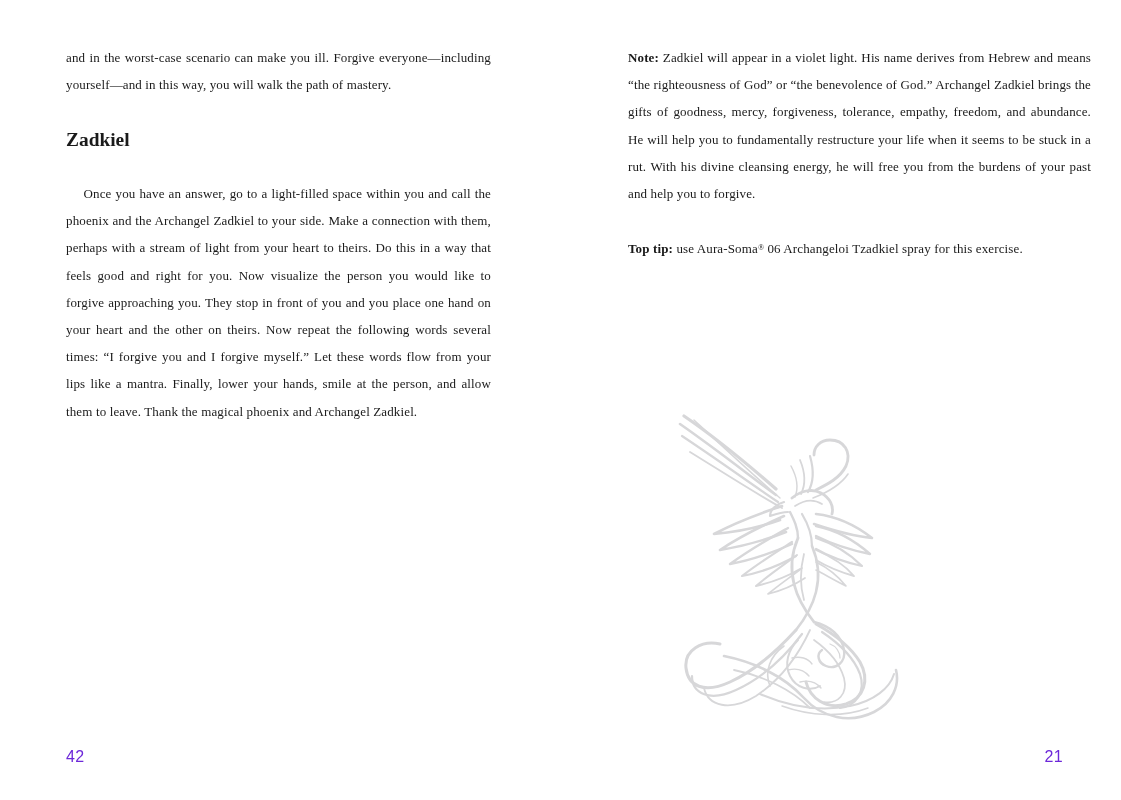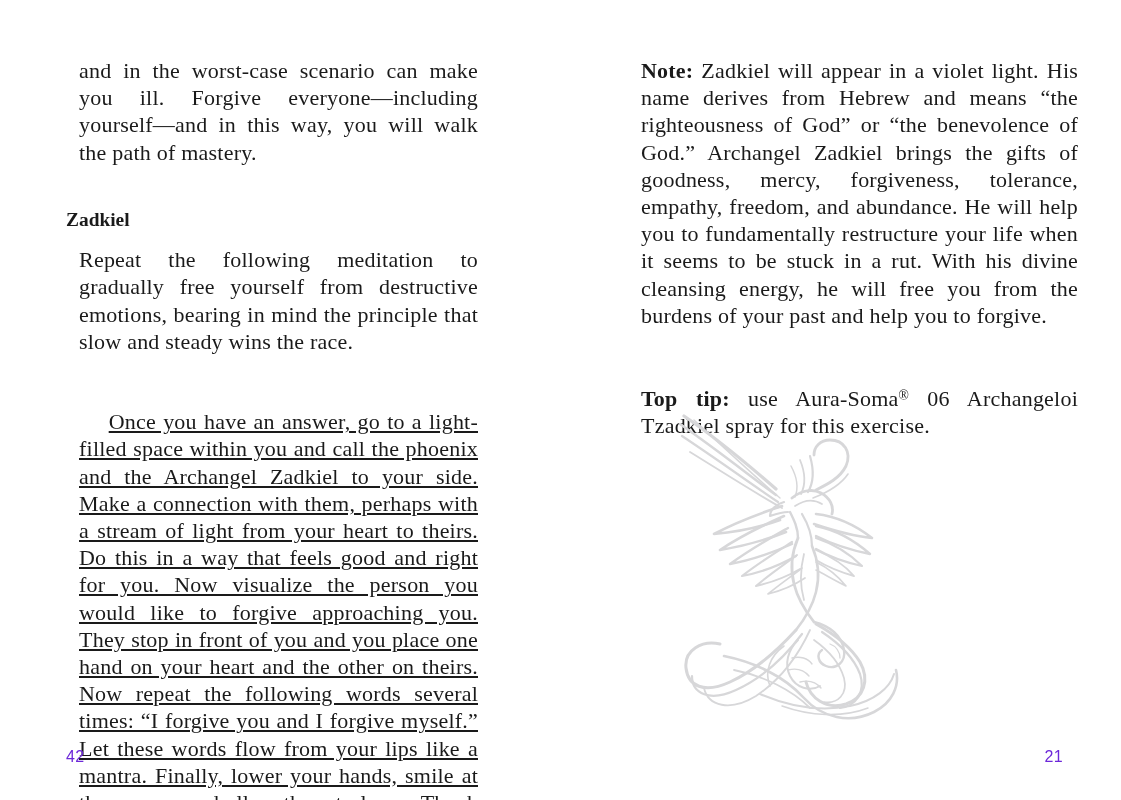"and in the worst-case scenario" .para { font-size: 22px -> 13px; margin: 13px -> 0 }
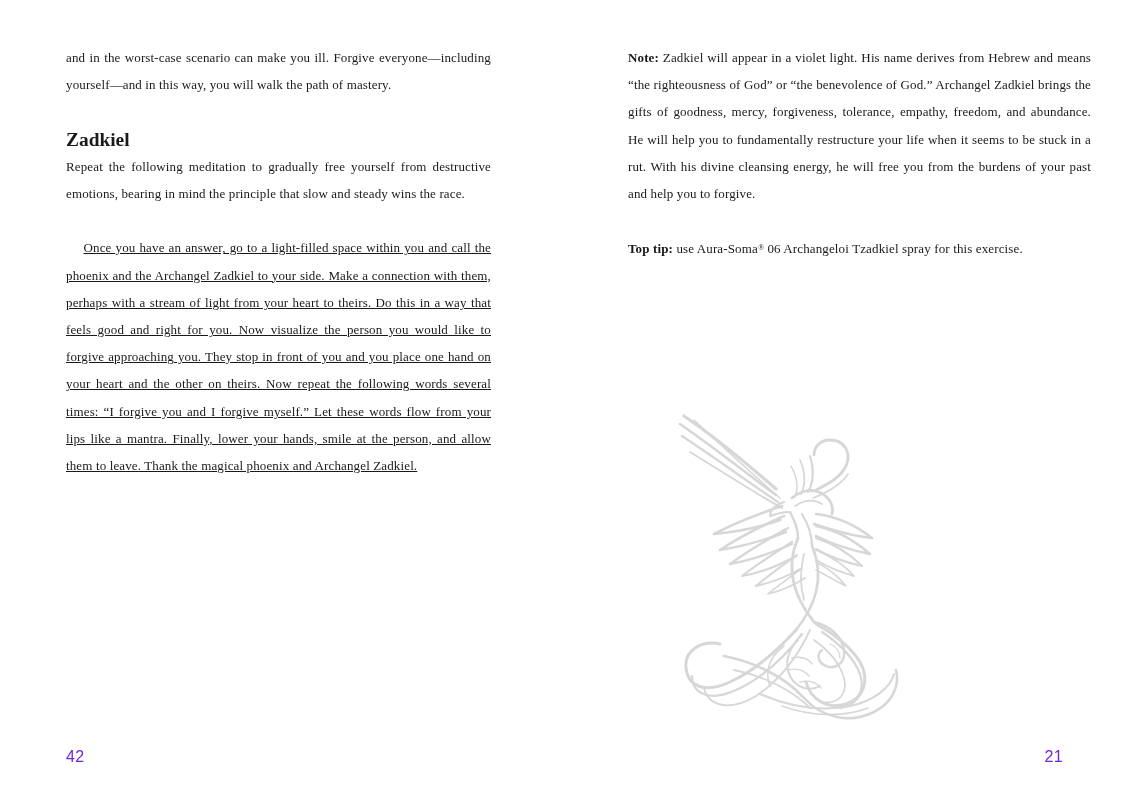"Repeat the following meditation to" p.para { html: <p>Repeat the following meditation to gradually free yourself from destructive emotions, bearing in mind the principle that slow and steady wins the race.</p> -> none }
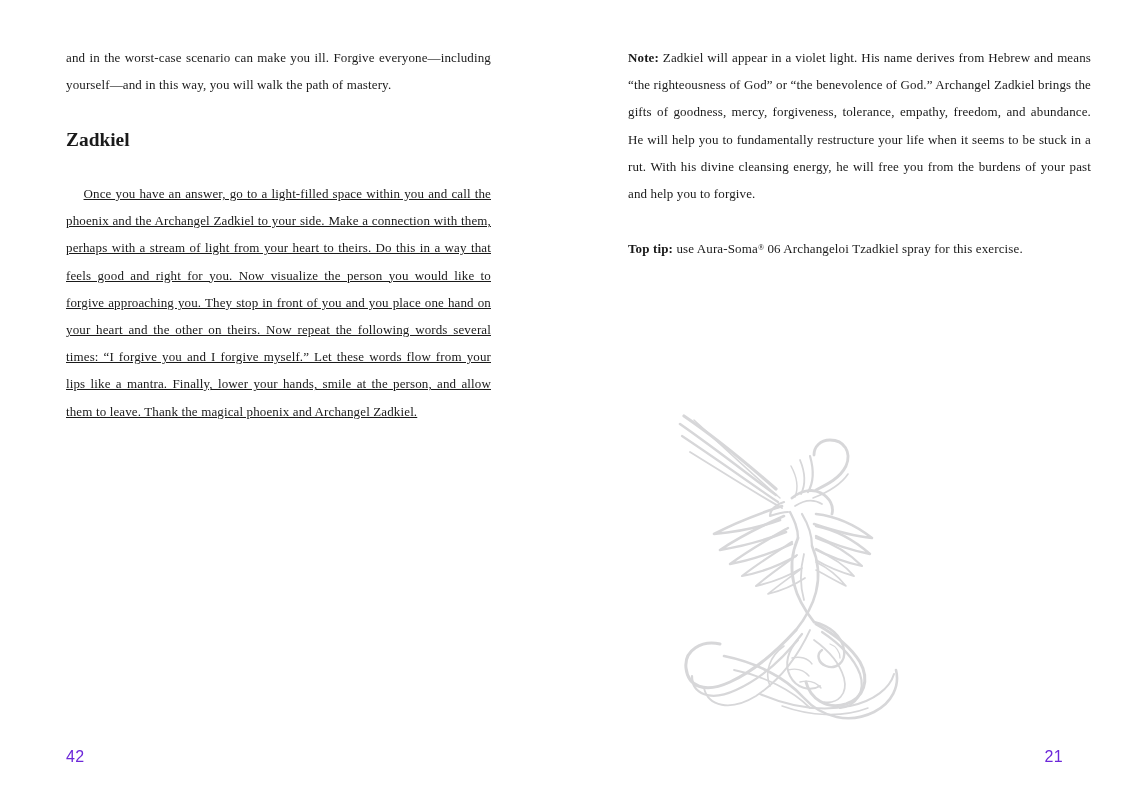"Once you have an answer," .para.indent { text-decoration: underline -> none }
